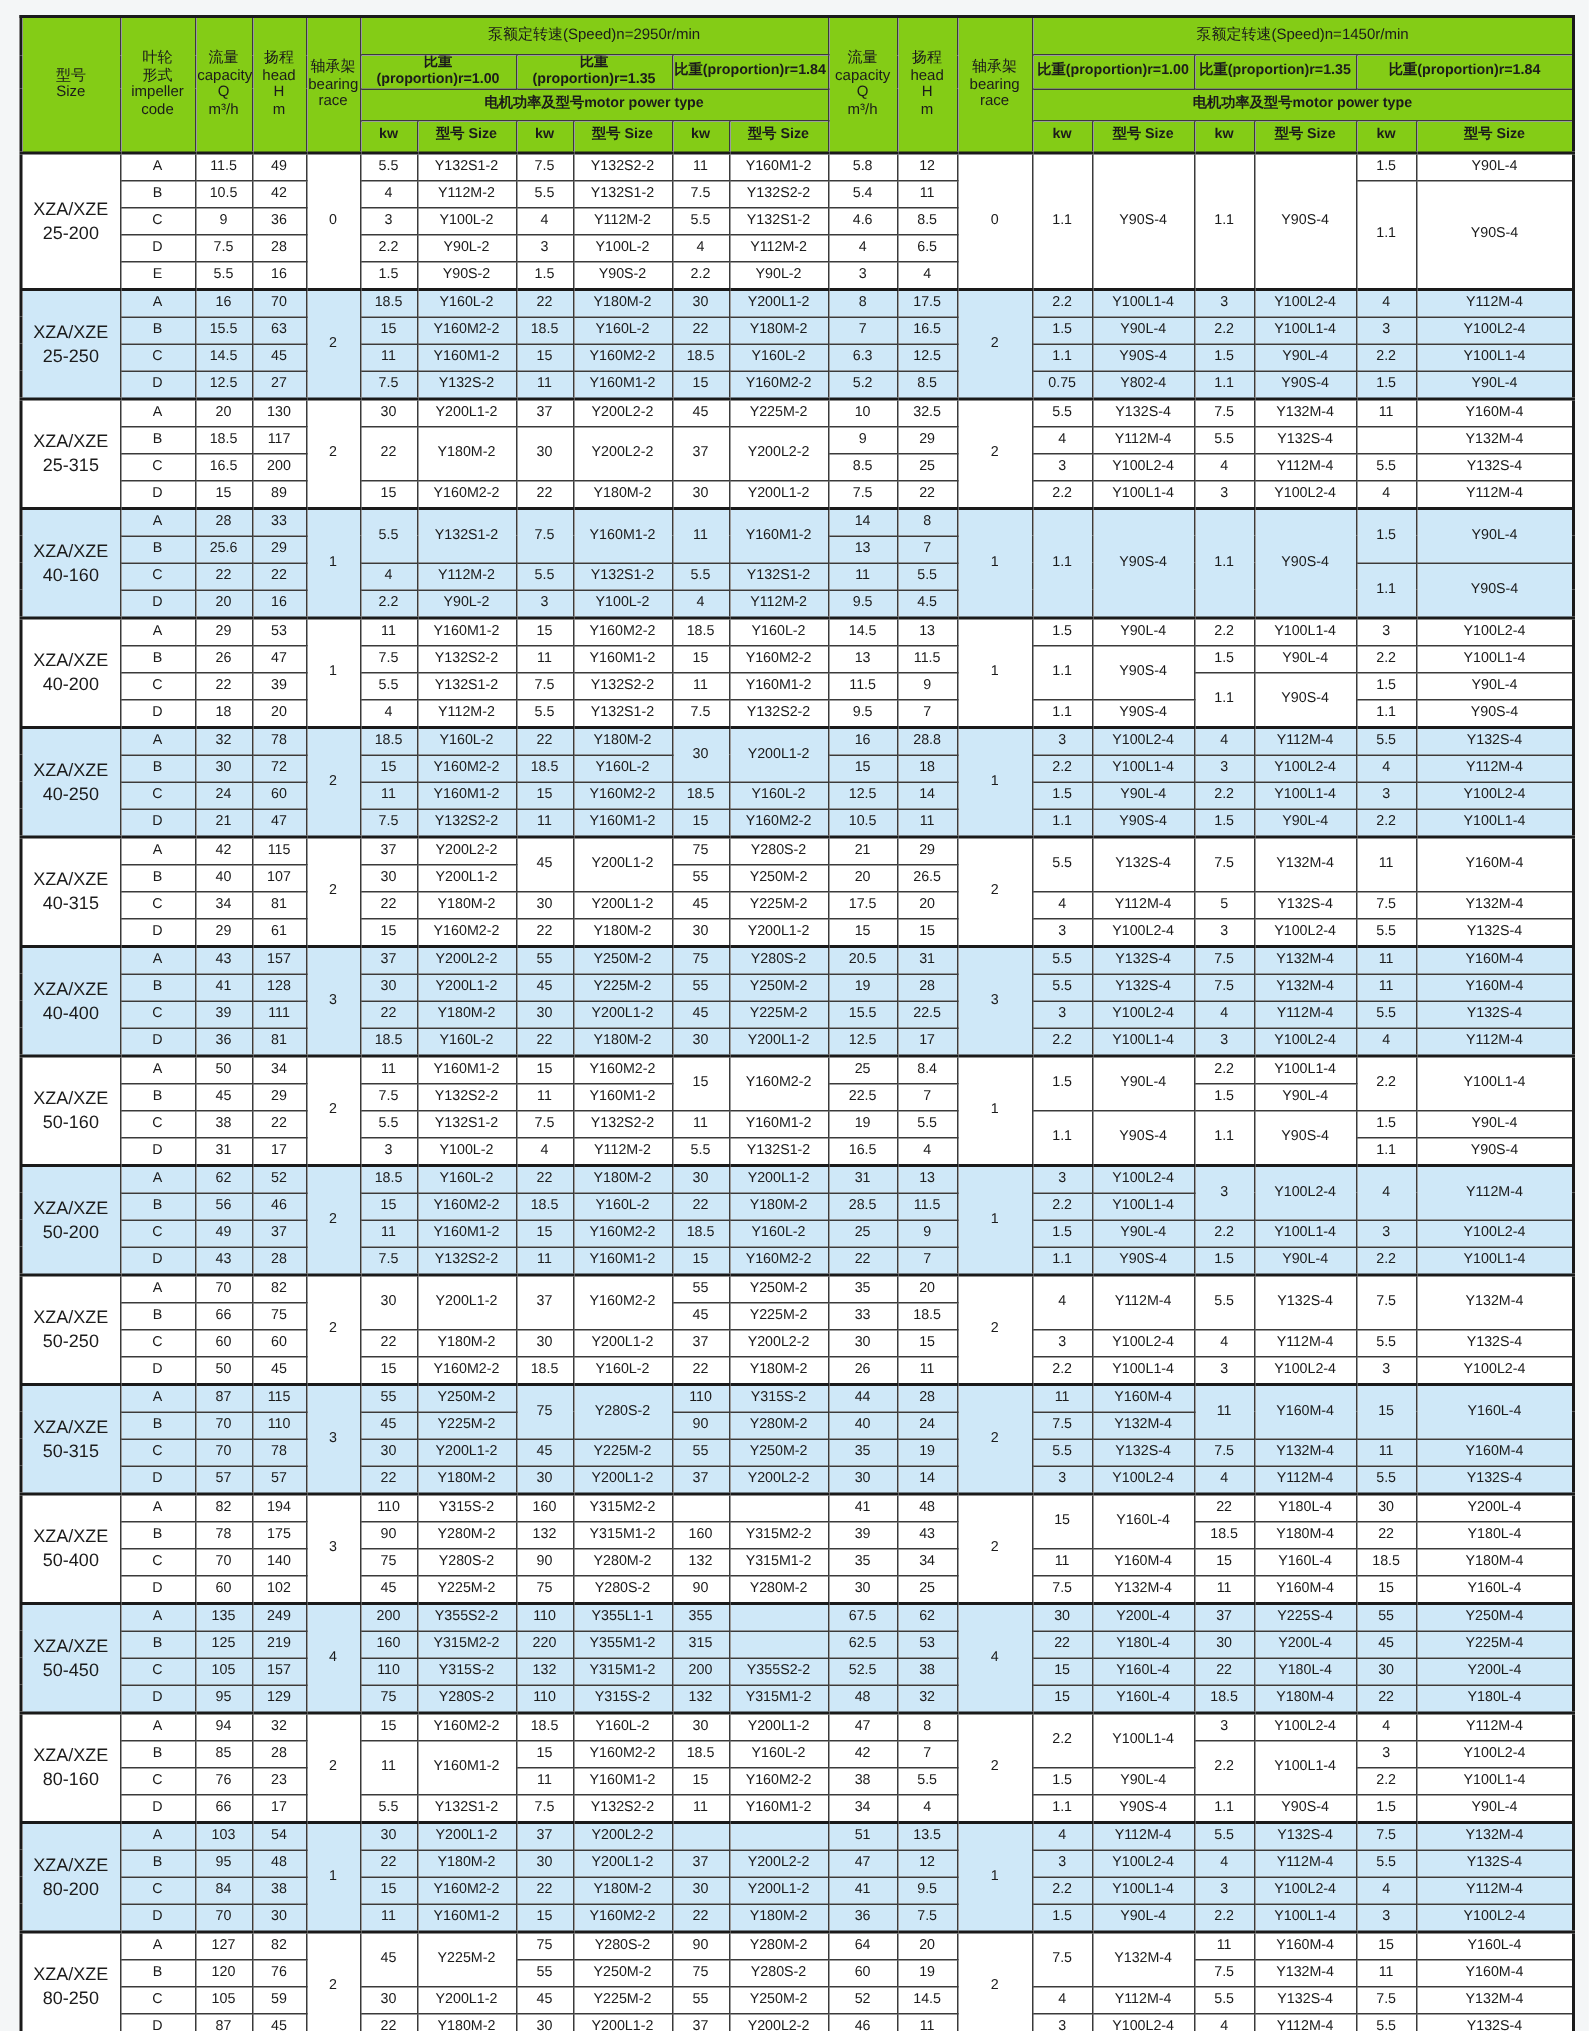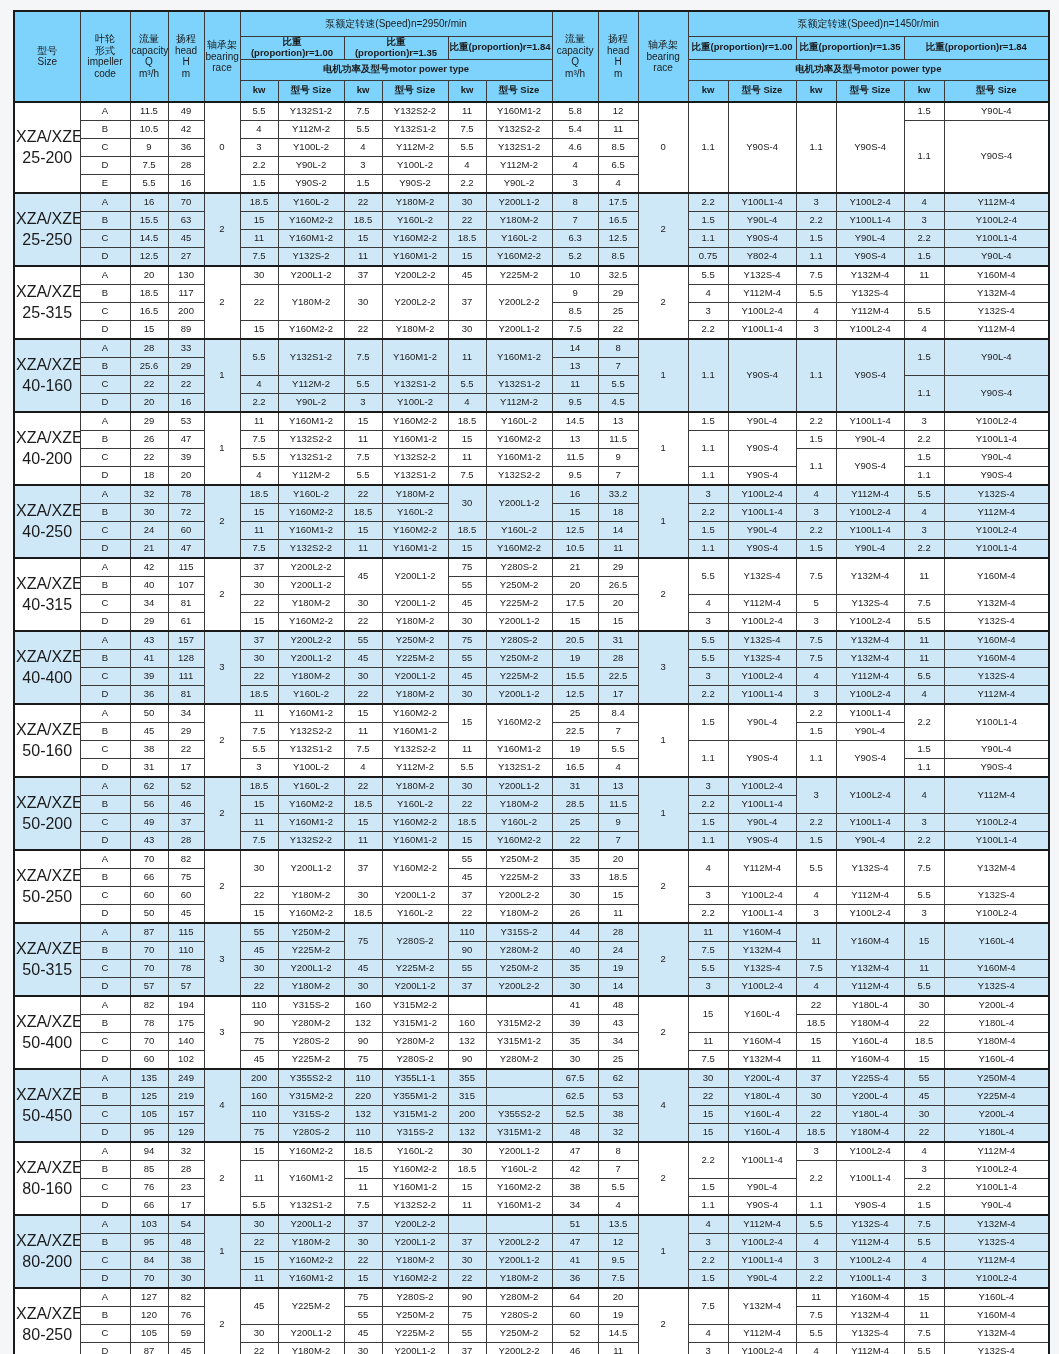"泵额定转速(Speed)n=2950r/min" thead th { background: #7dd3fc -> #84cc16 }
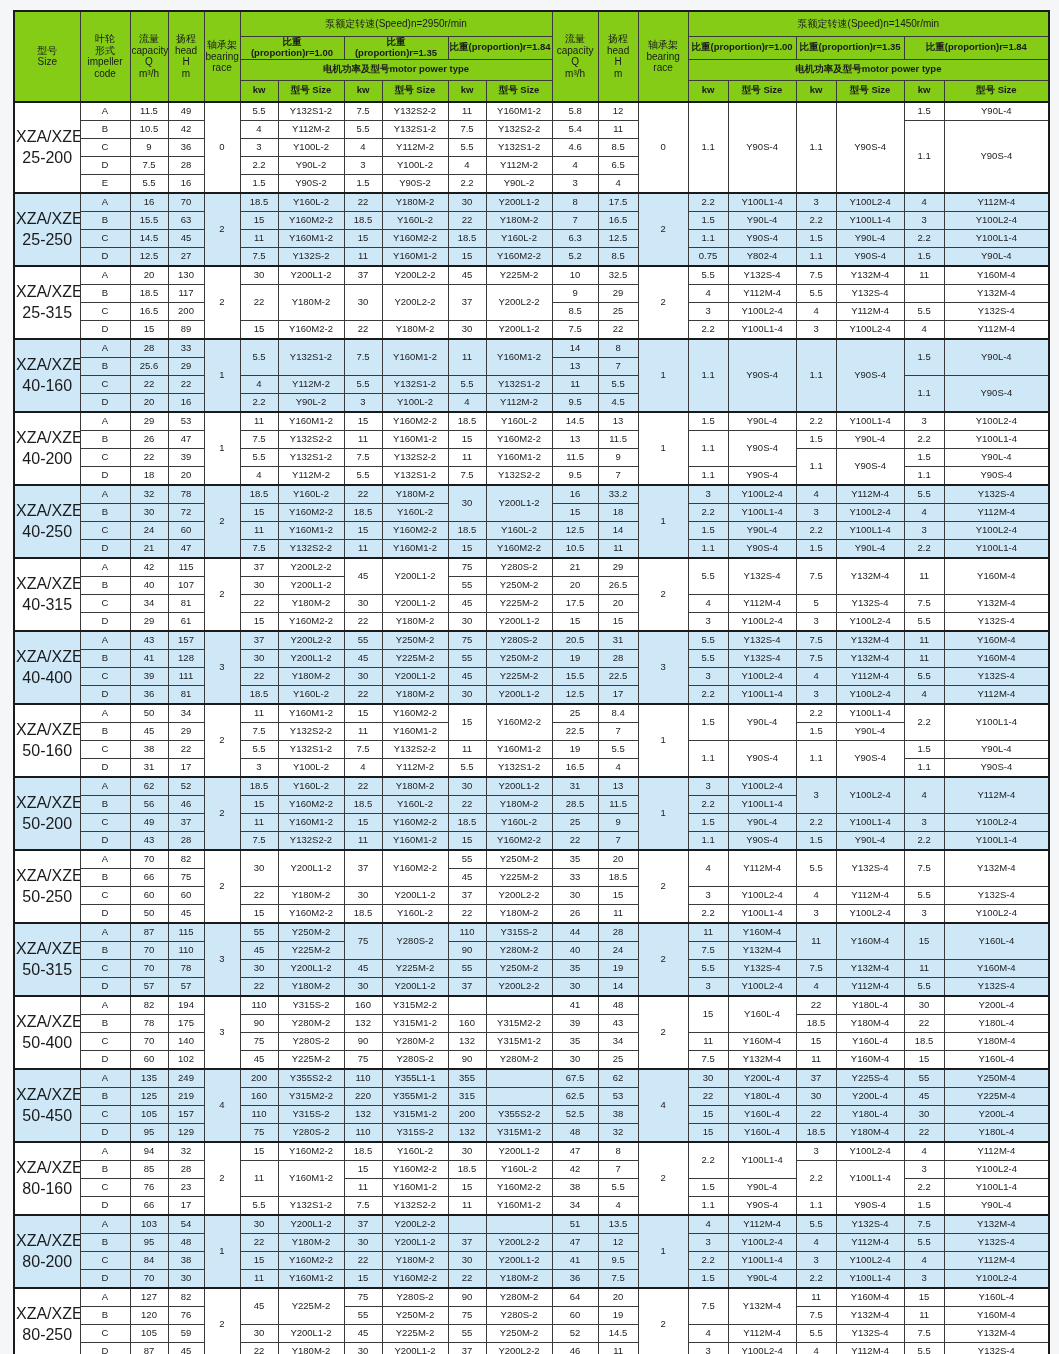"XZA/XZE" td.size-cell { font-size: 16px -> 12px }
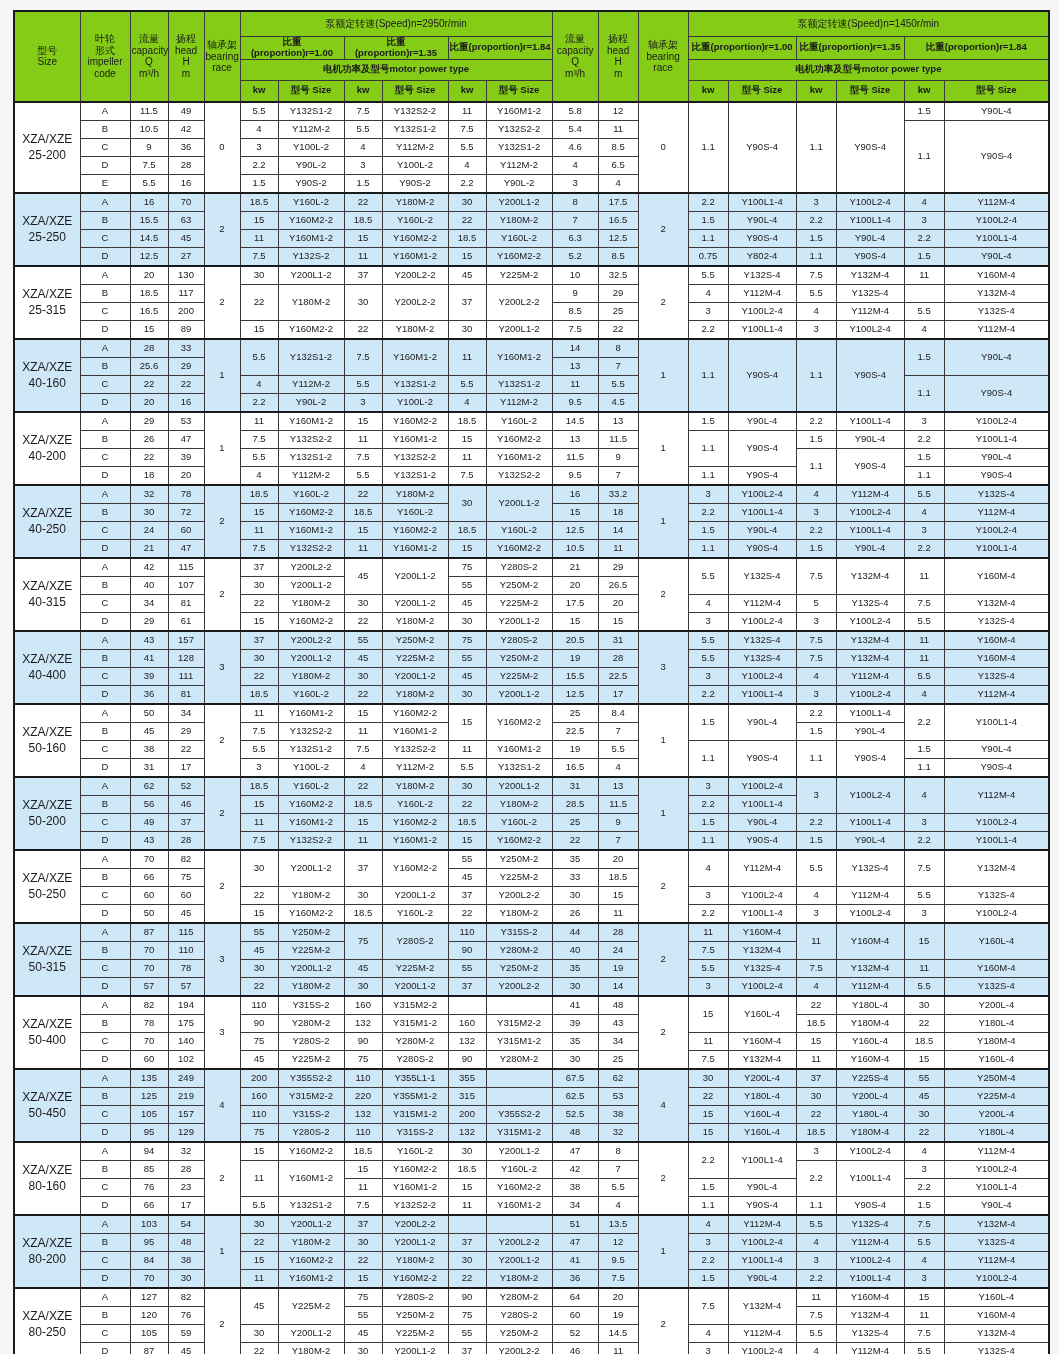"33.2" td { text: 33.2 -> 28.8 }
